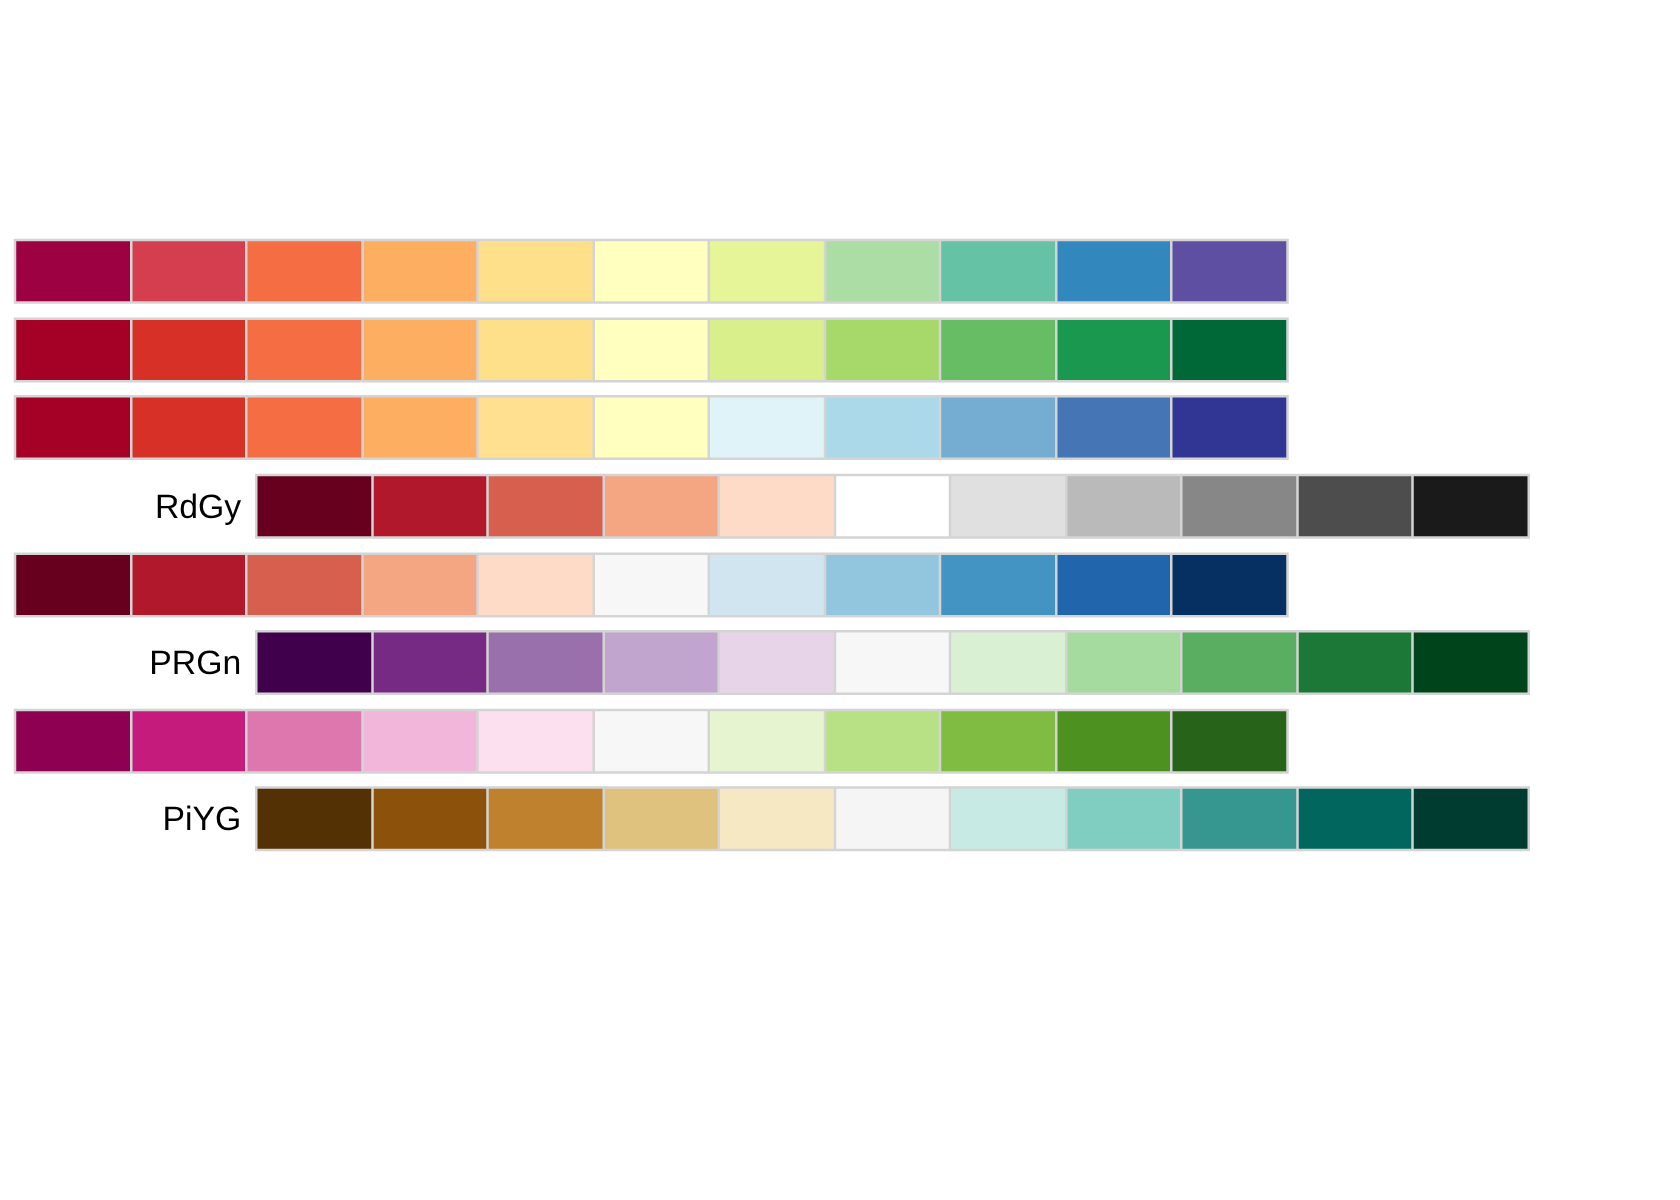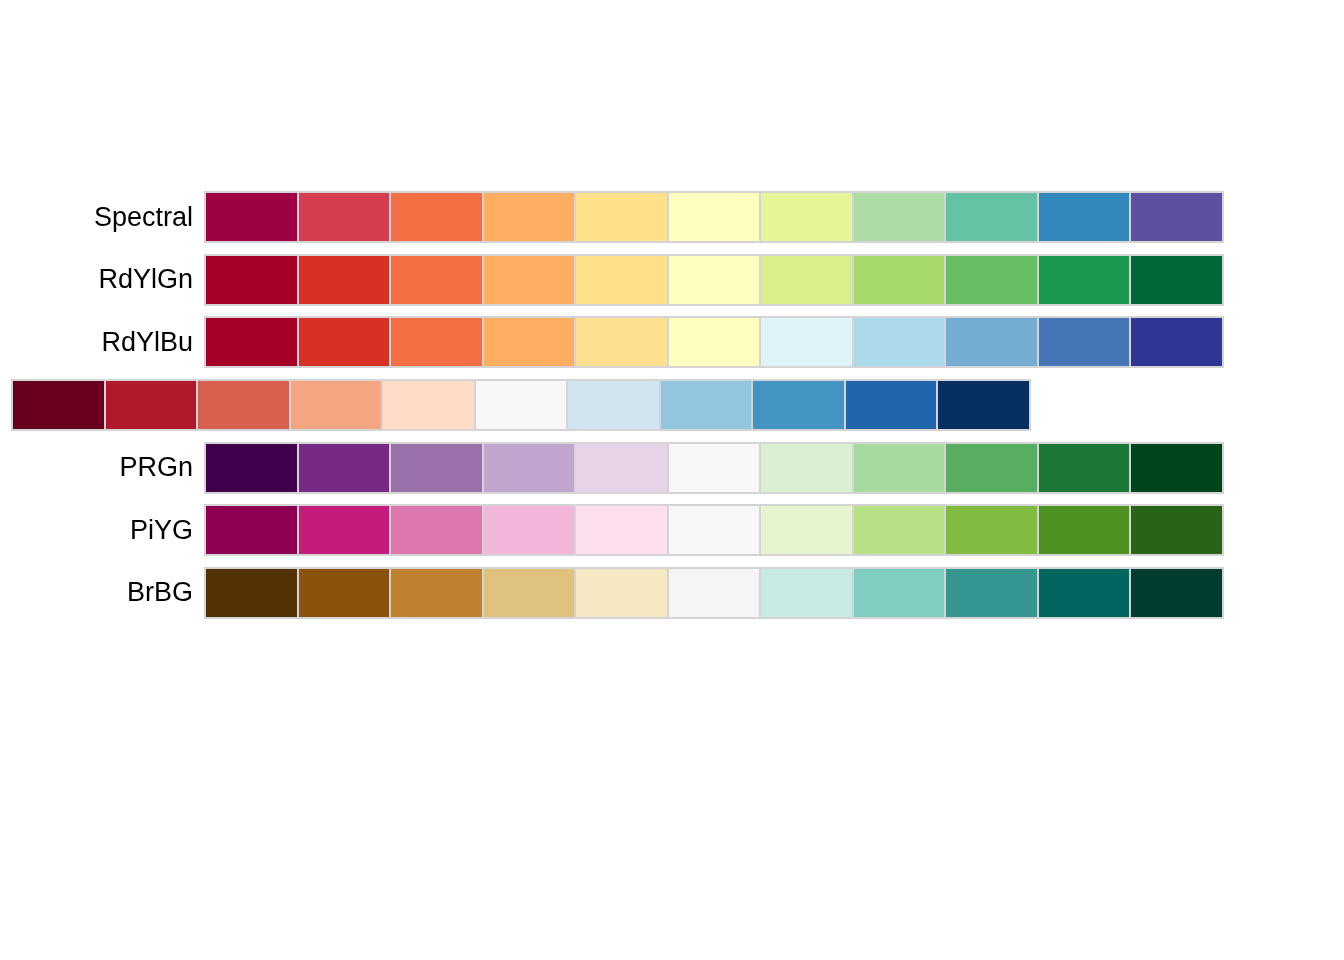"Spectral" div.cmap-label { html: <div>Spectral</div> -> none }
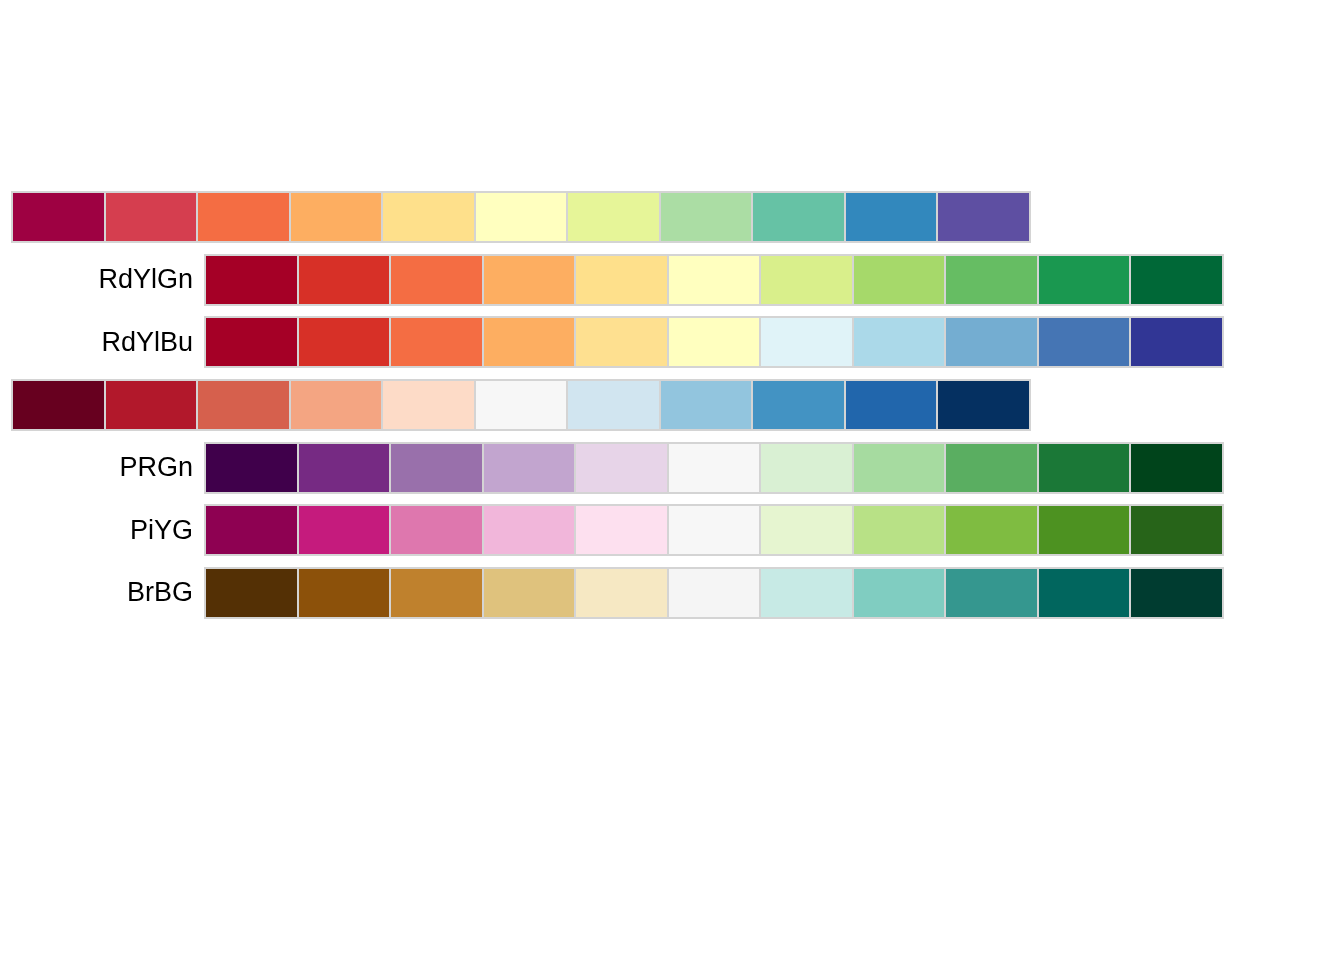"RdYlGn" div.cmap-label { html: <div>RdYlGn</div> -> none }
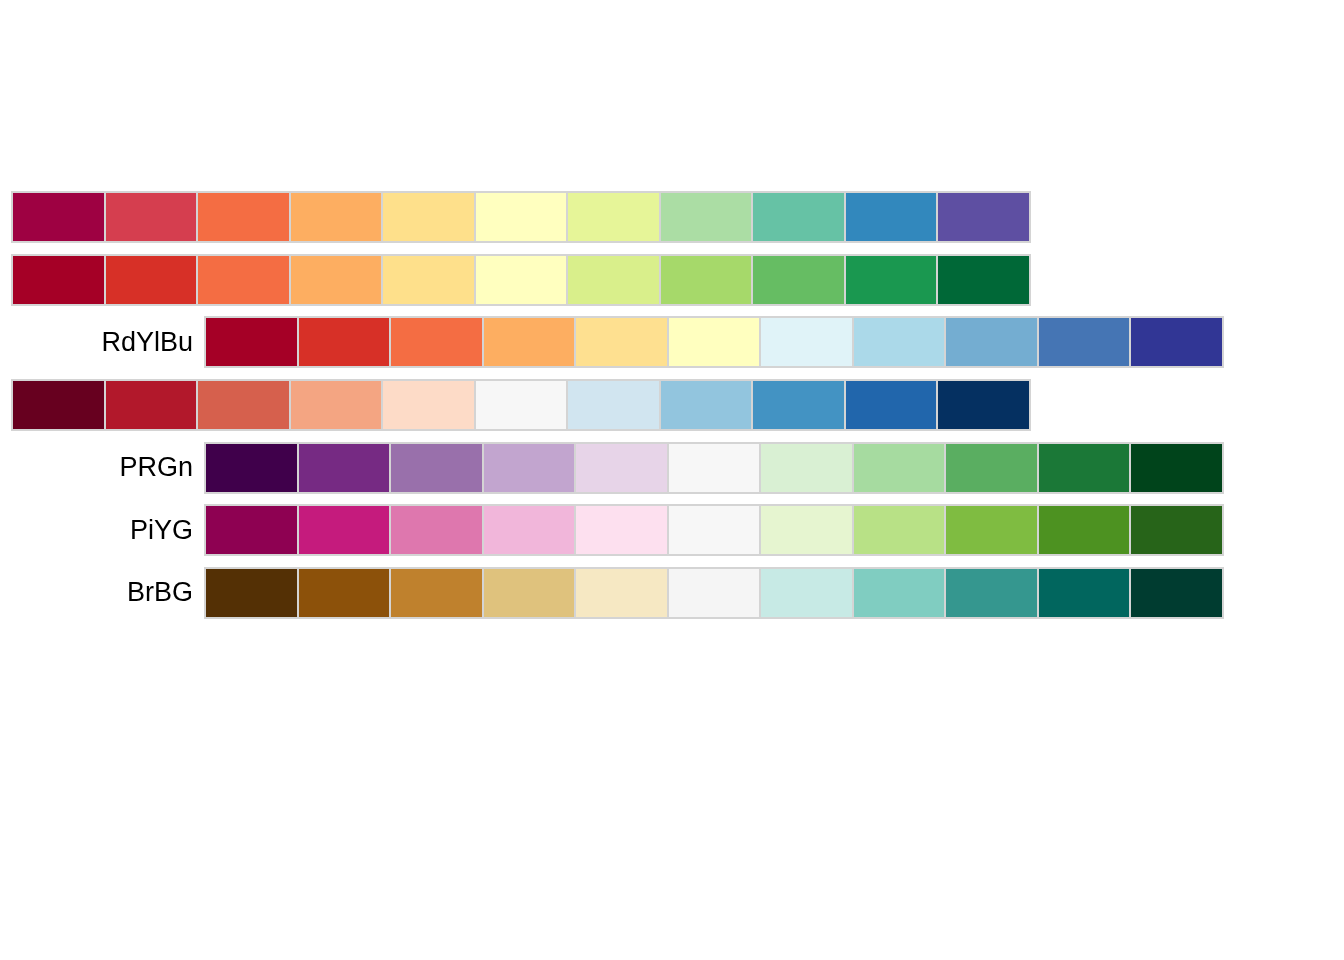"RdYlBu" div.cmap-label { html: <div>RdYlBu</div> -> none }
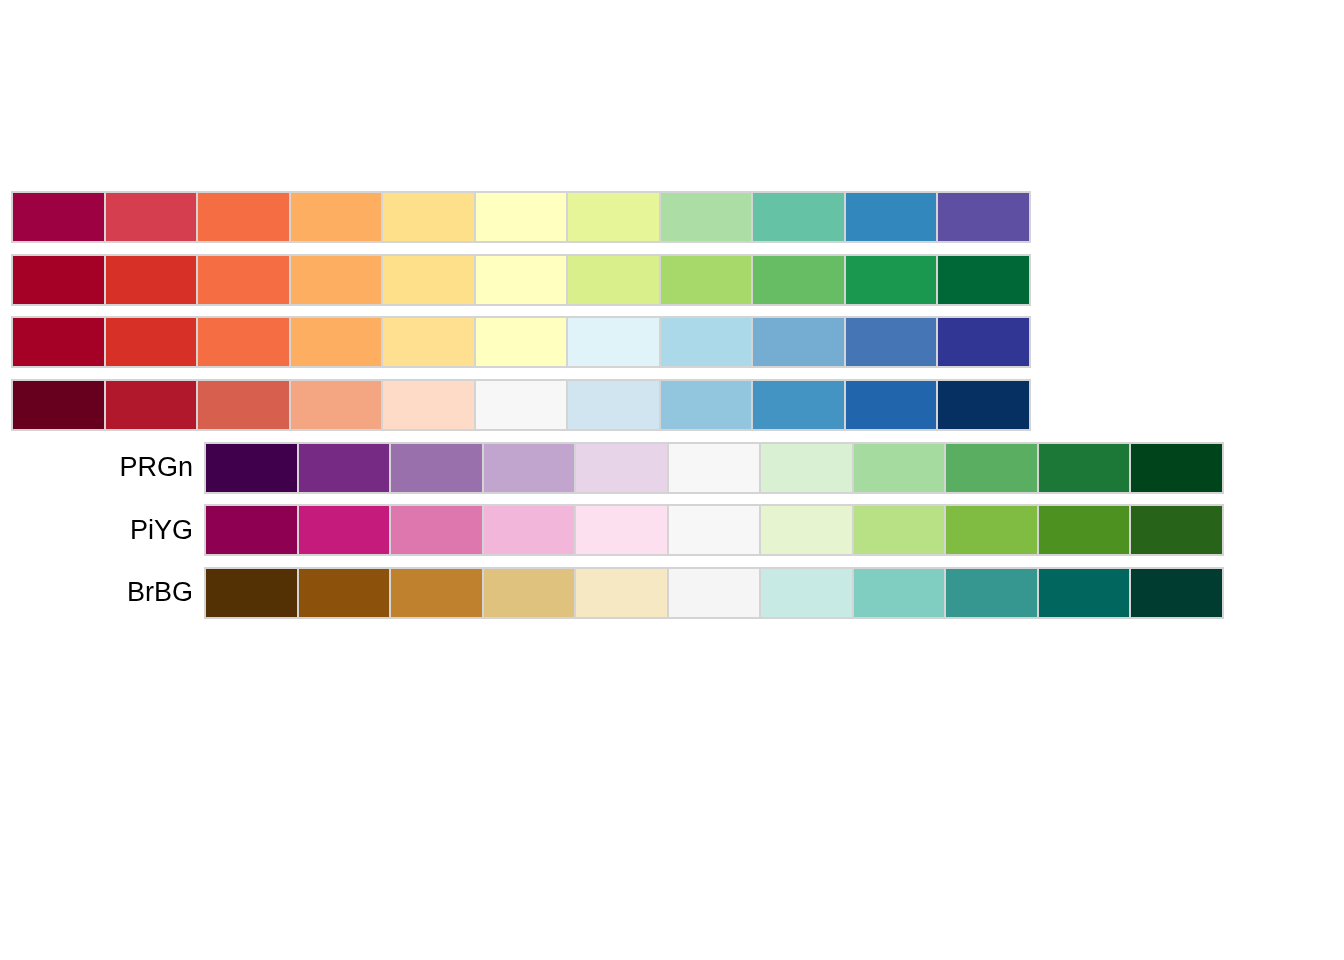"RdGy" div.cmap-row { html: none -> <div> <div>RdGy</div> <div> <div> <div></div> <div></div> <div></div> <div></div> <div></div> <div></div> <div></div> <div></div> <div></div> <div></div> <div></div> </div> </div> </div> }
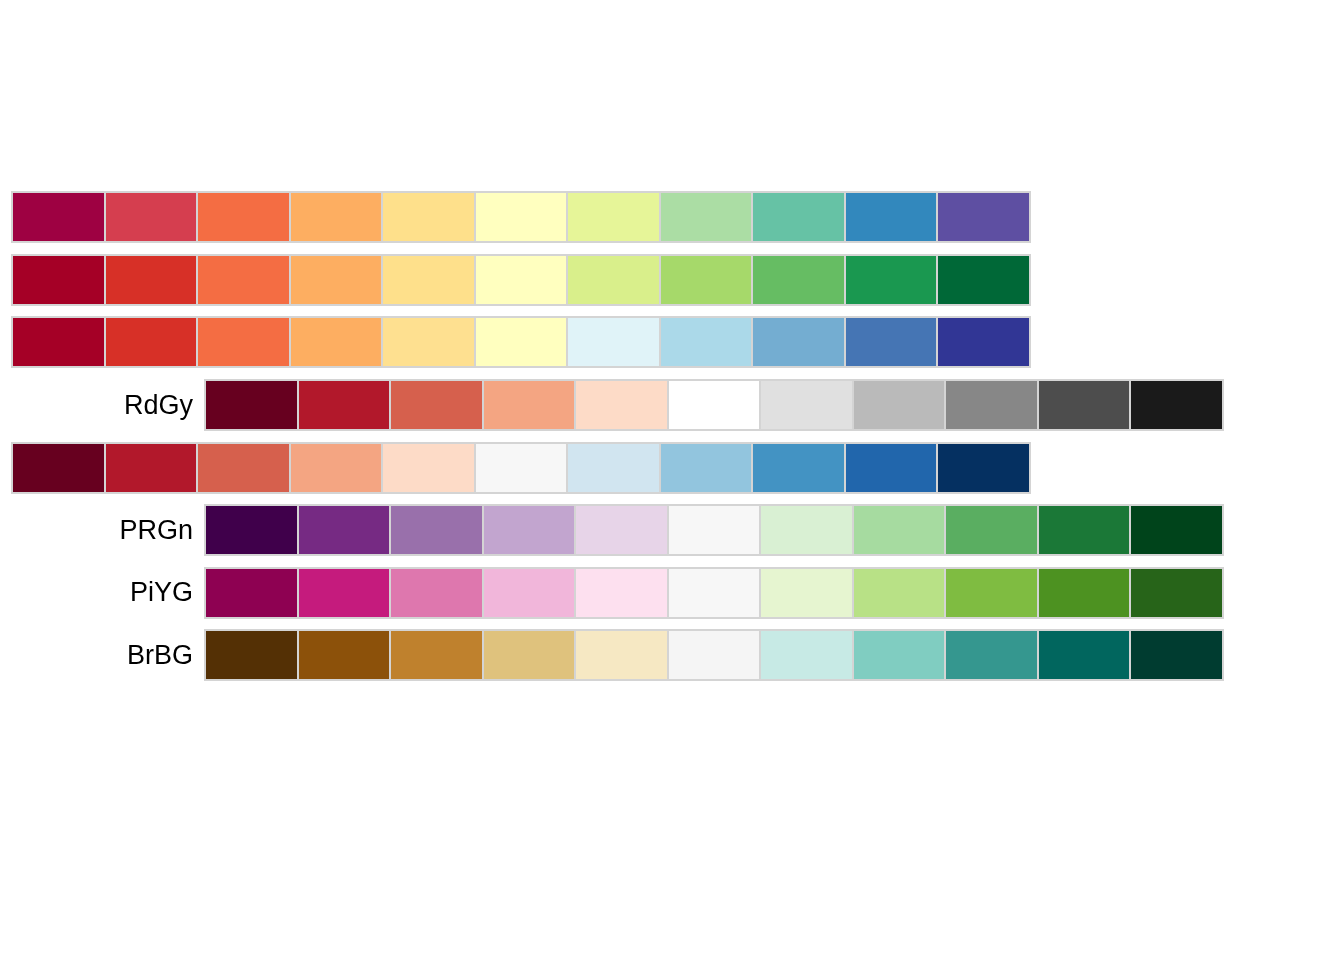"PiYG" div.cmap-label { html: <div>PiYG</div> -> none }
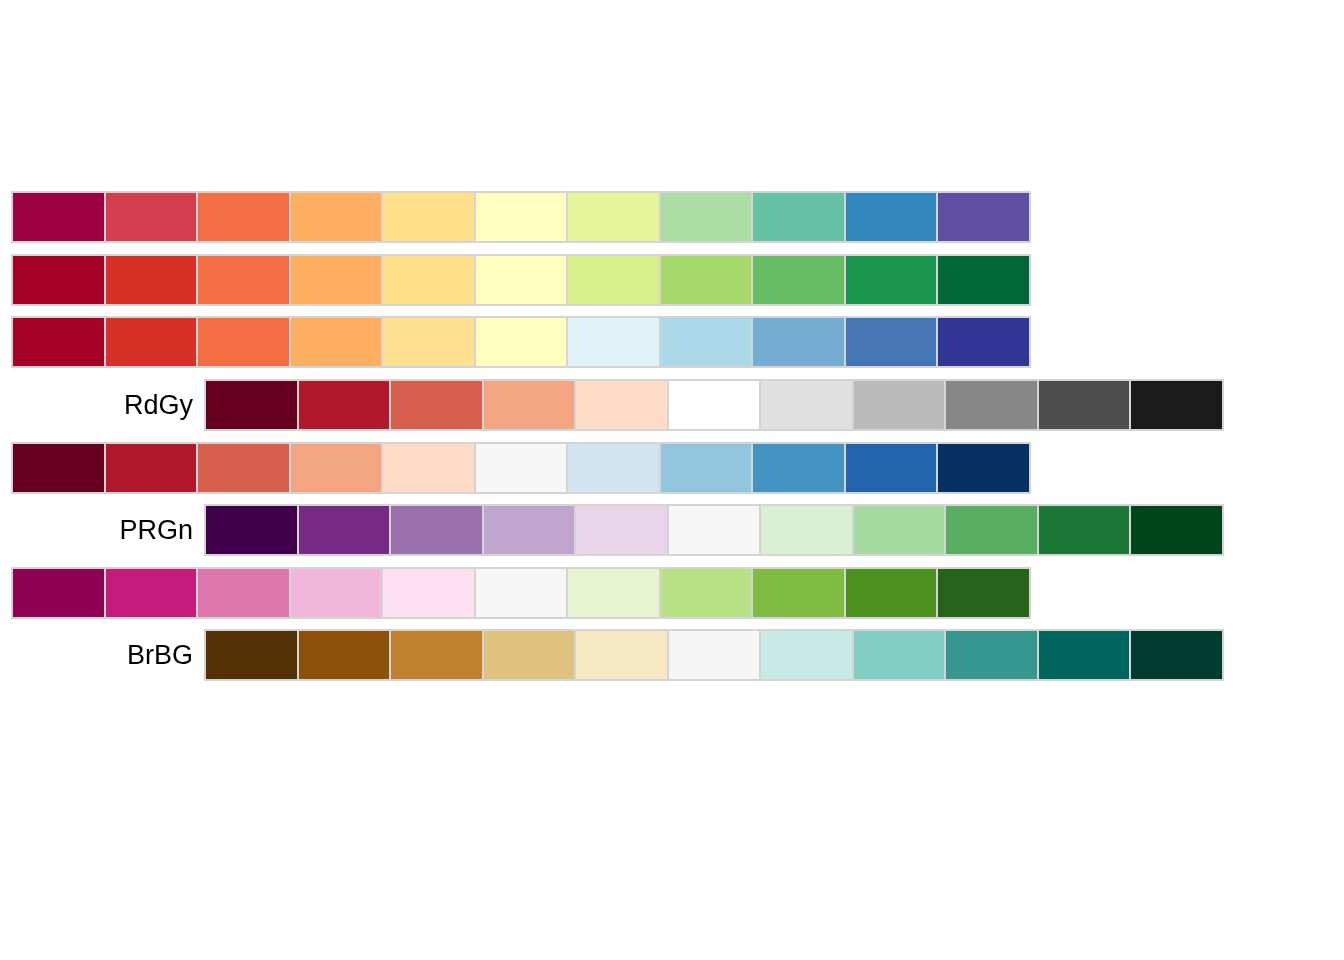"BrBG" div.cmap-label { text: BrBG -> PiYG }
